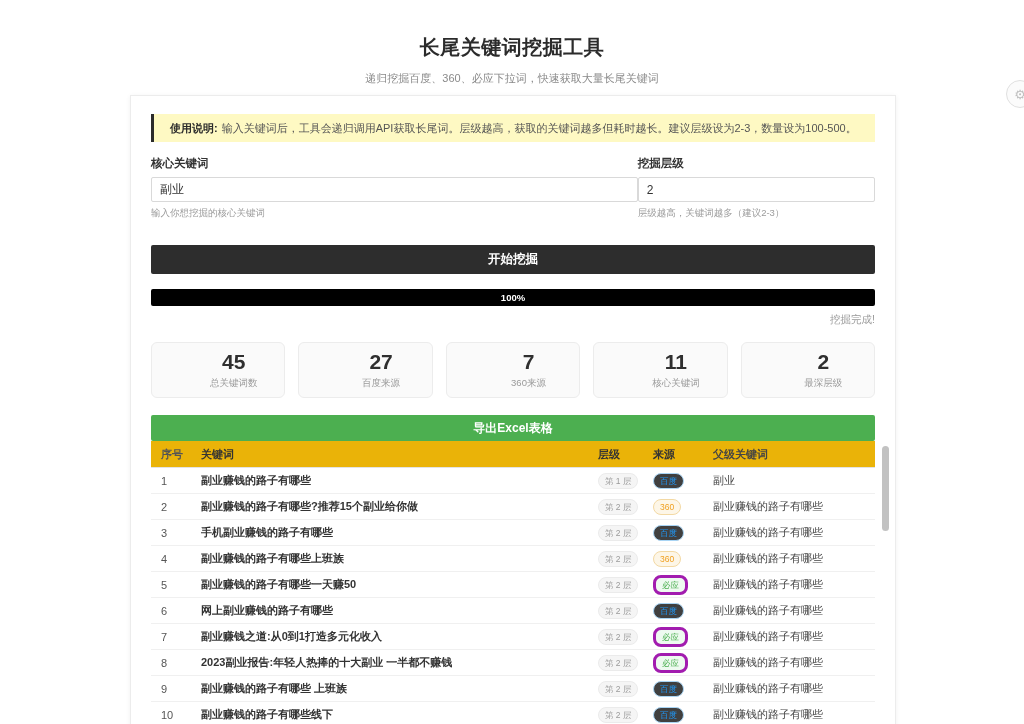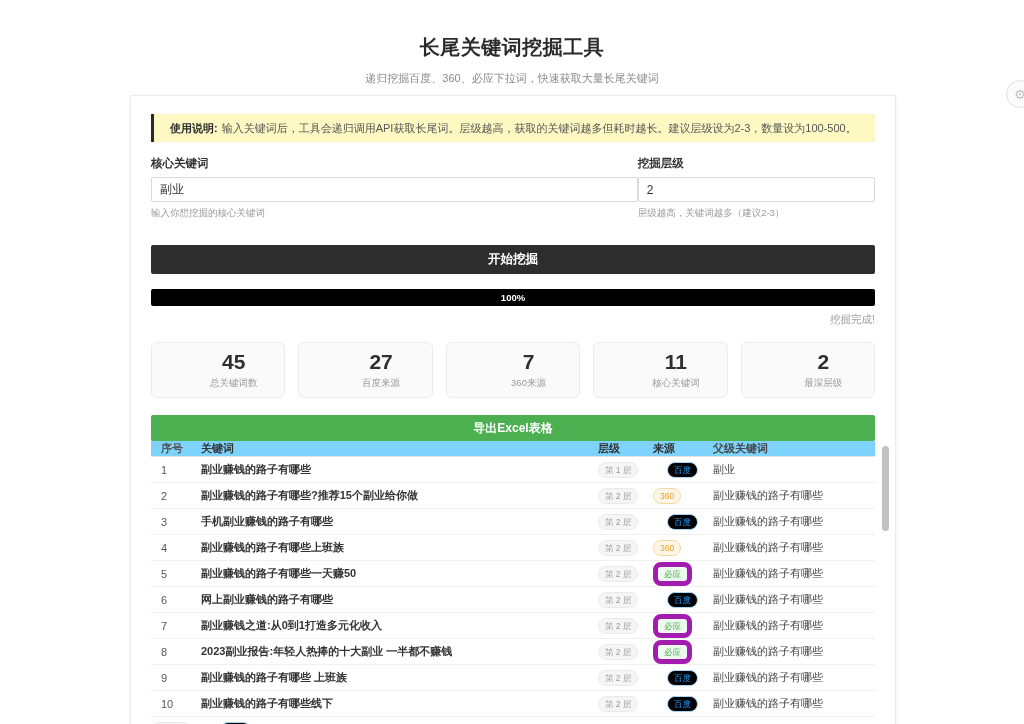"序号" .t-head { background: #7dd3fc -> #eab308; height: 16px -> 27px }
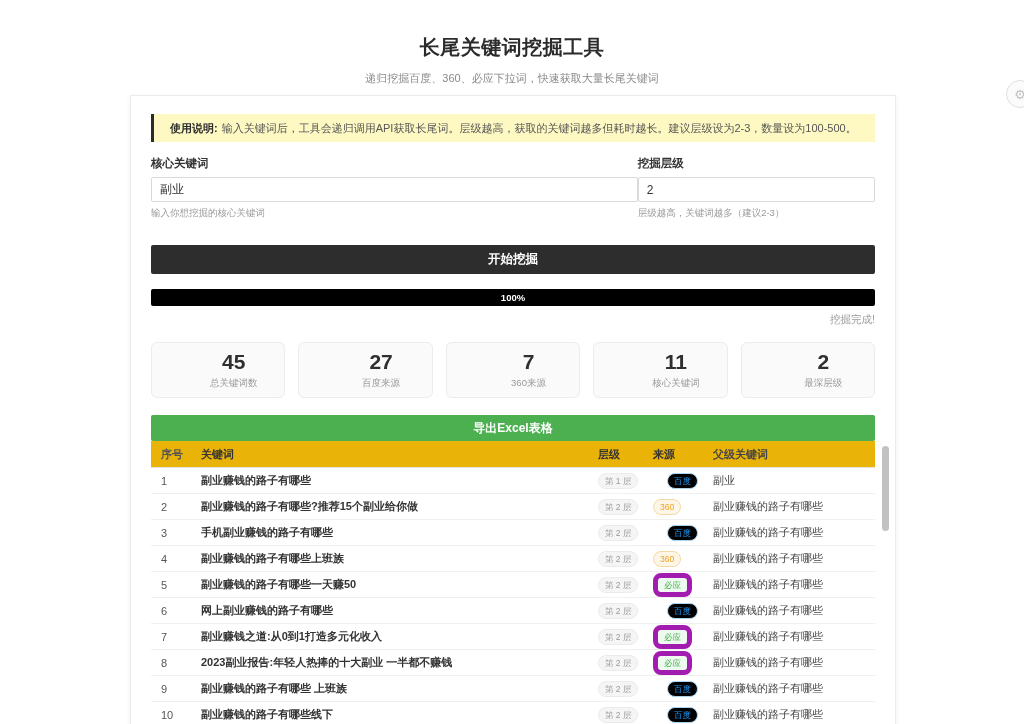"百度" .badge-baidu { background: #000000 -> #404040; margin-left: 14px -> none }
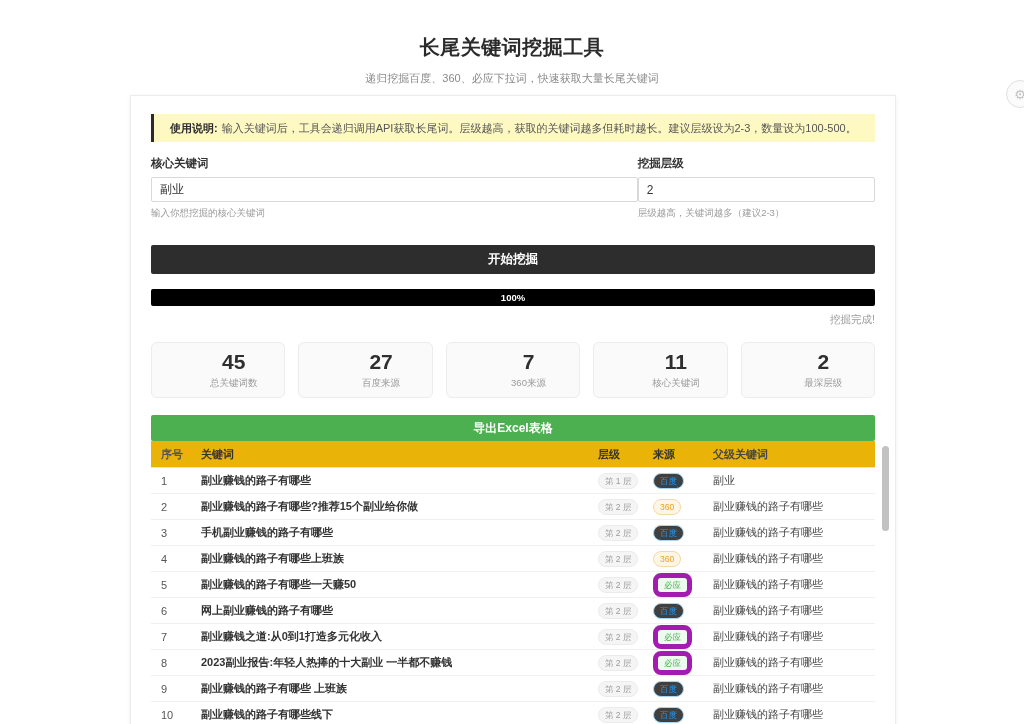"必应" .badge-bing { border: 5px solid #a21caf -> 3px solid #a21caf }
